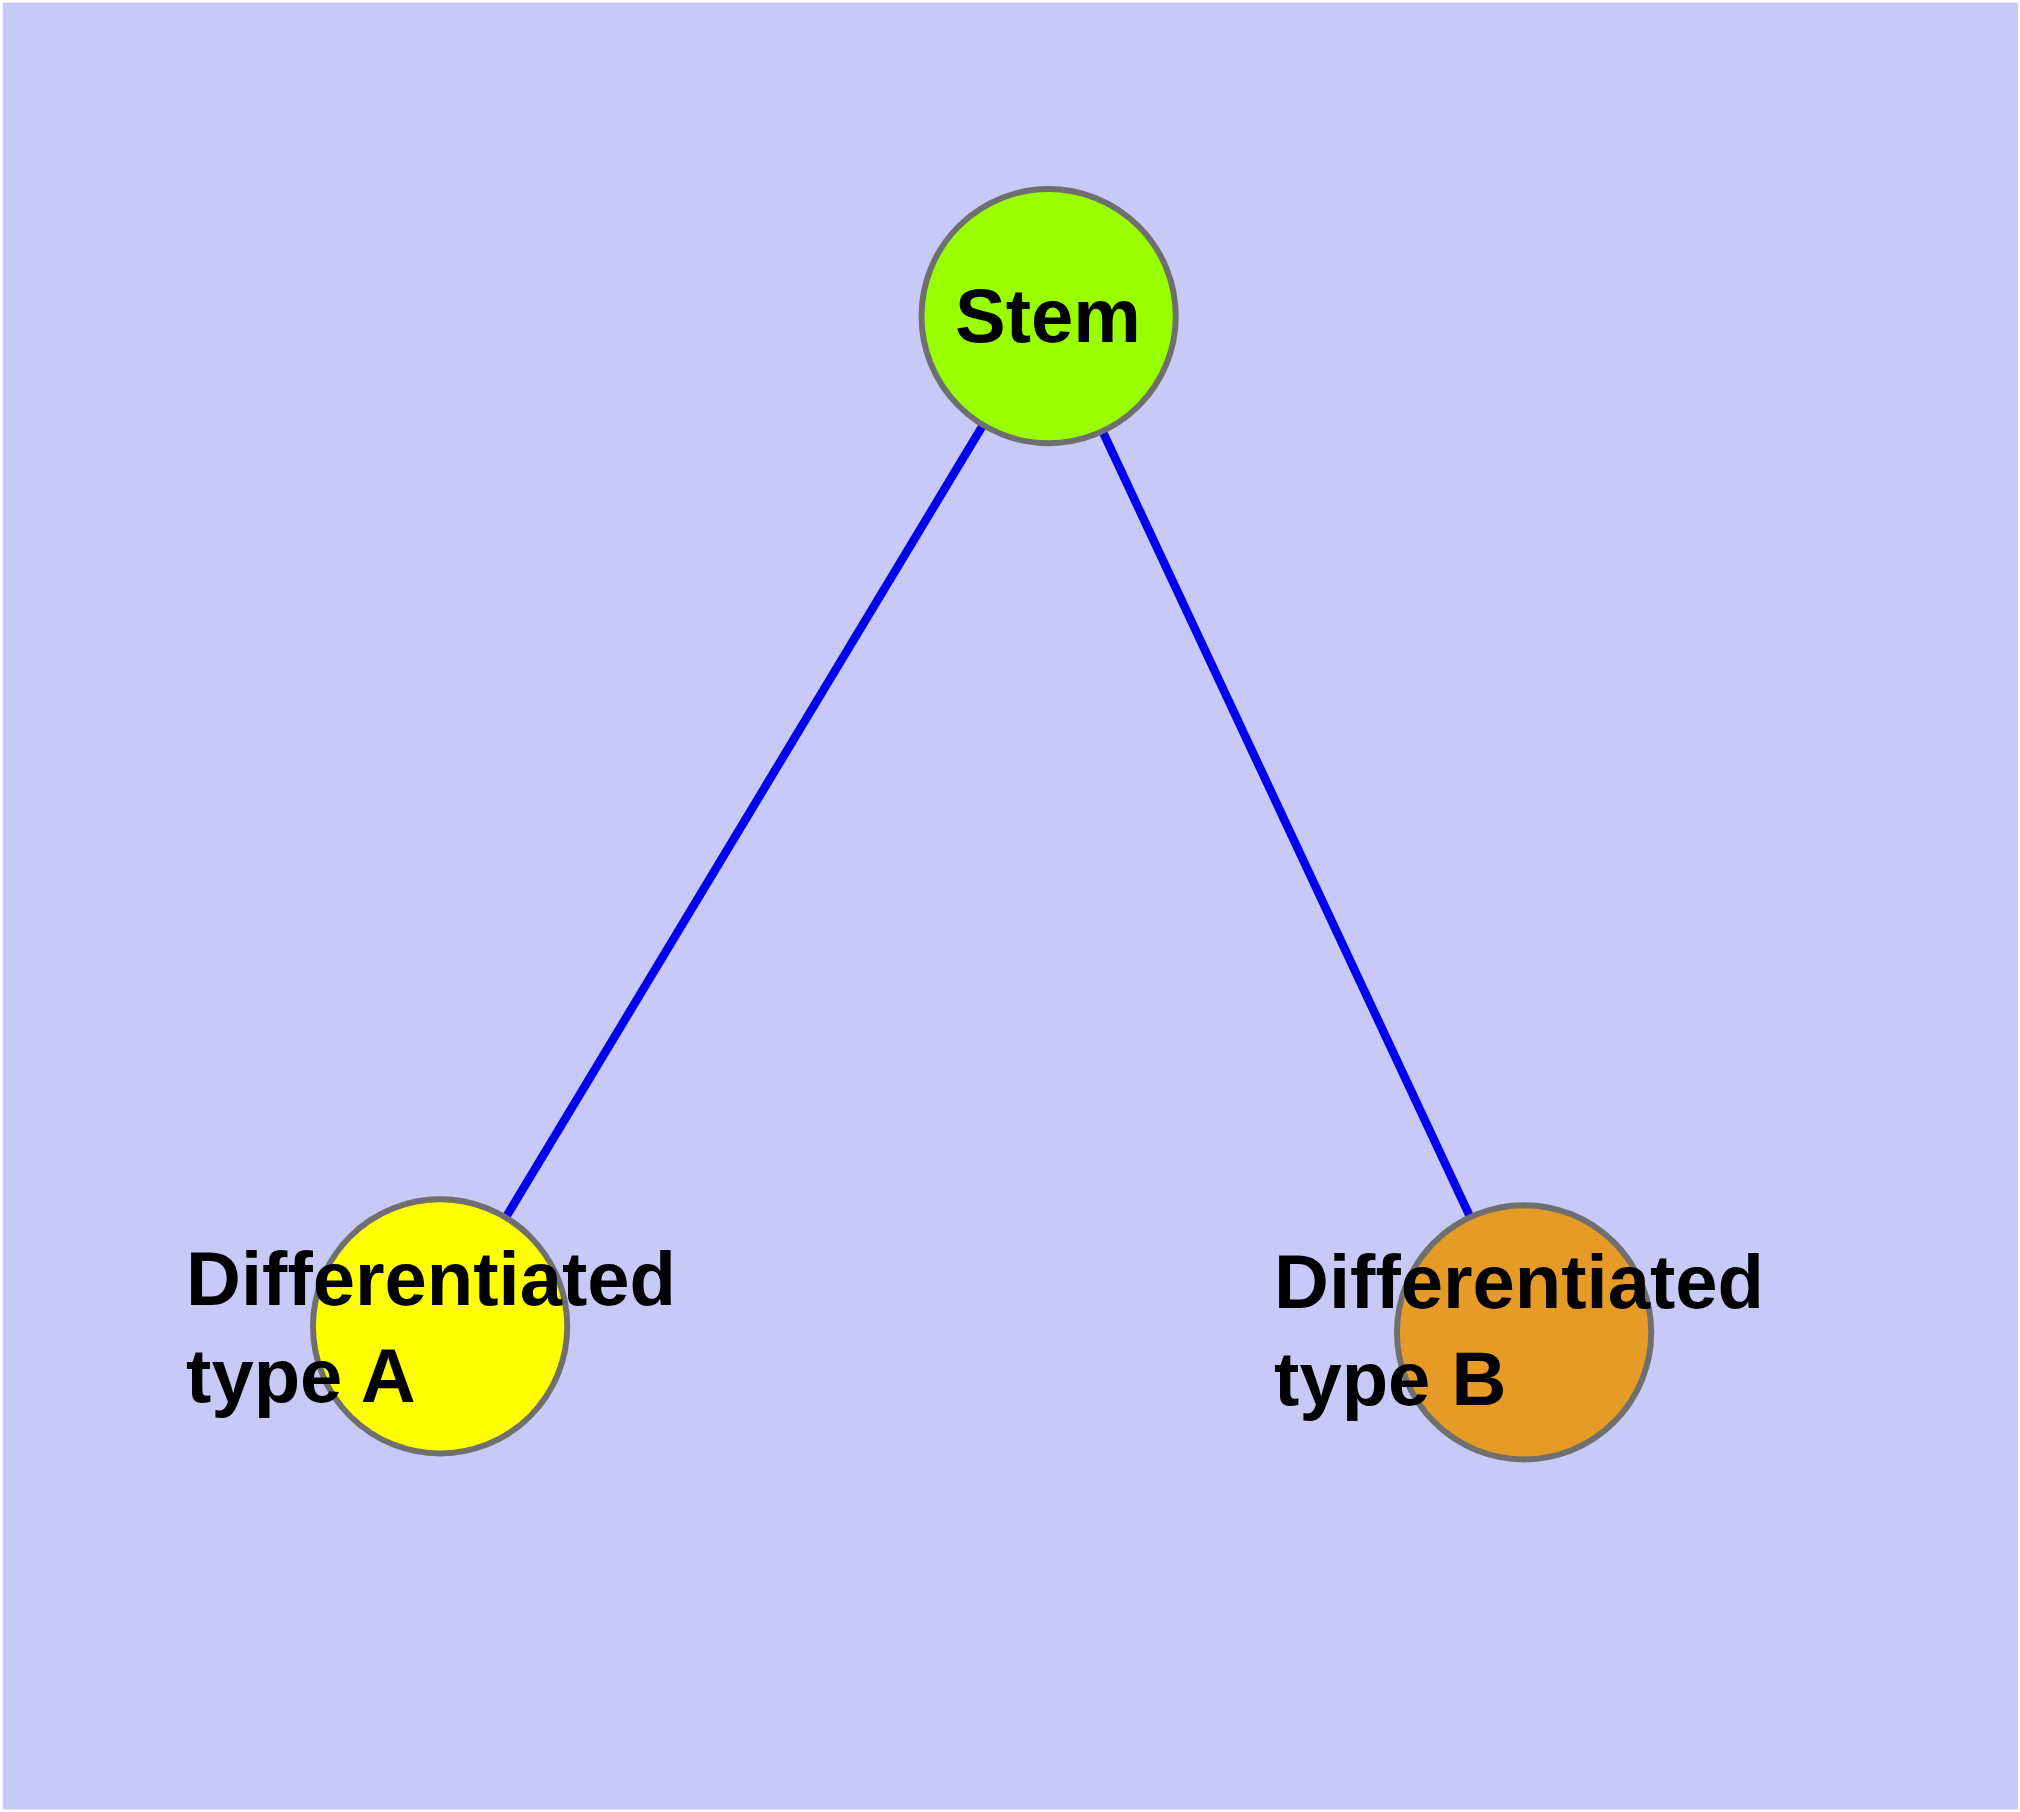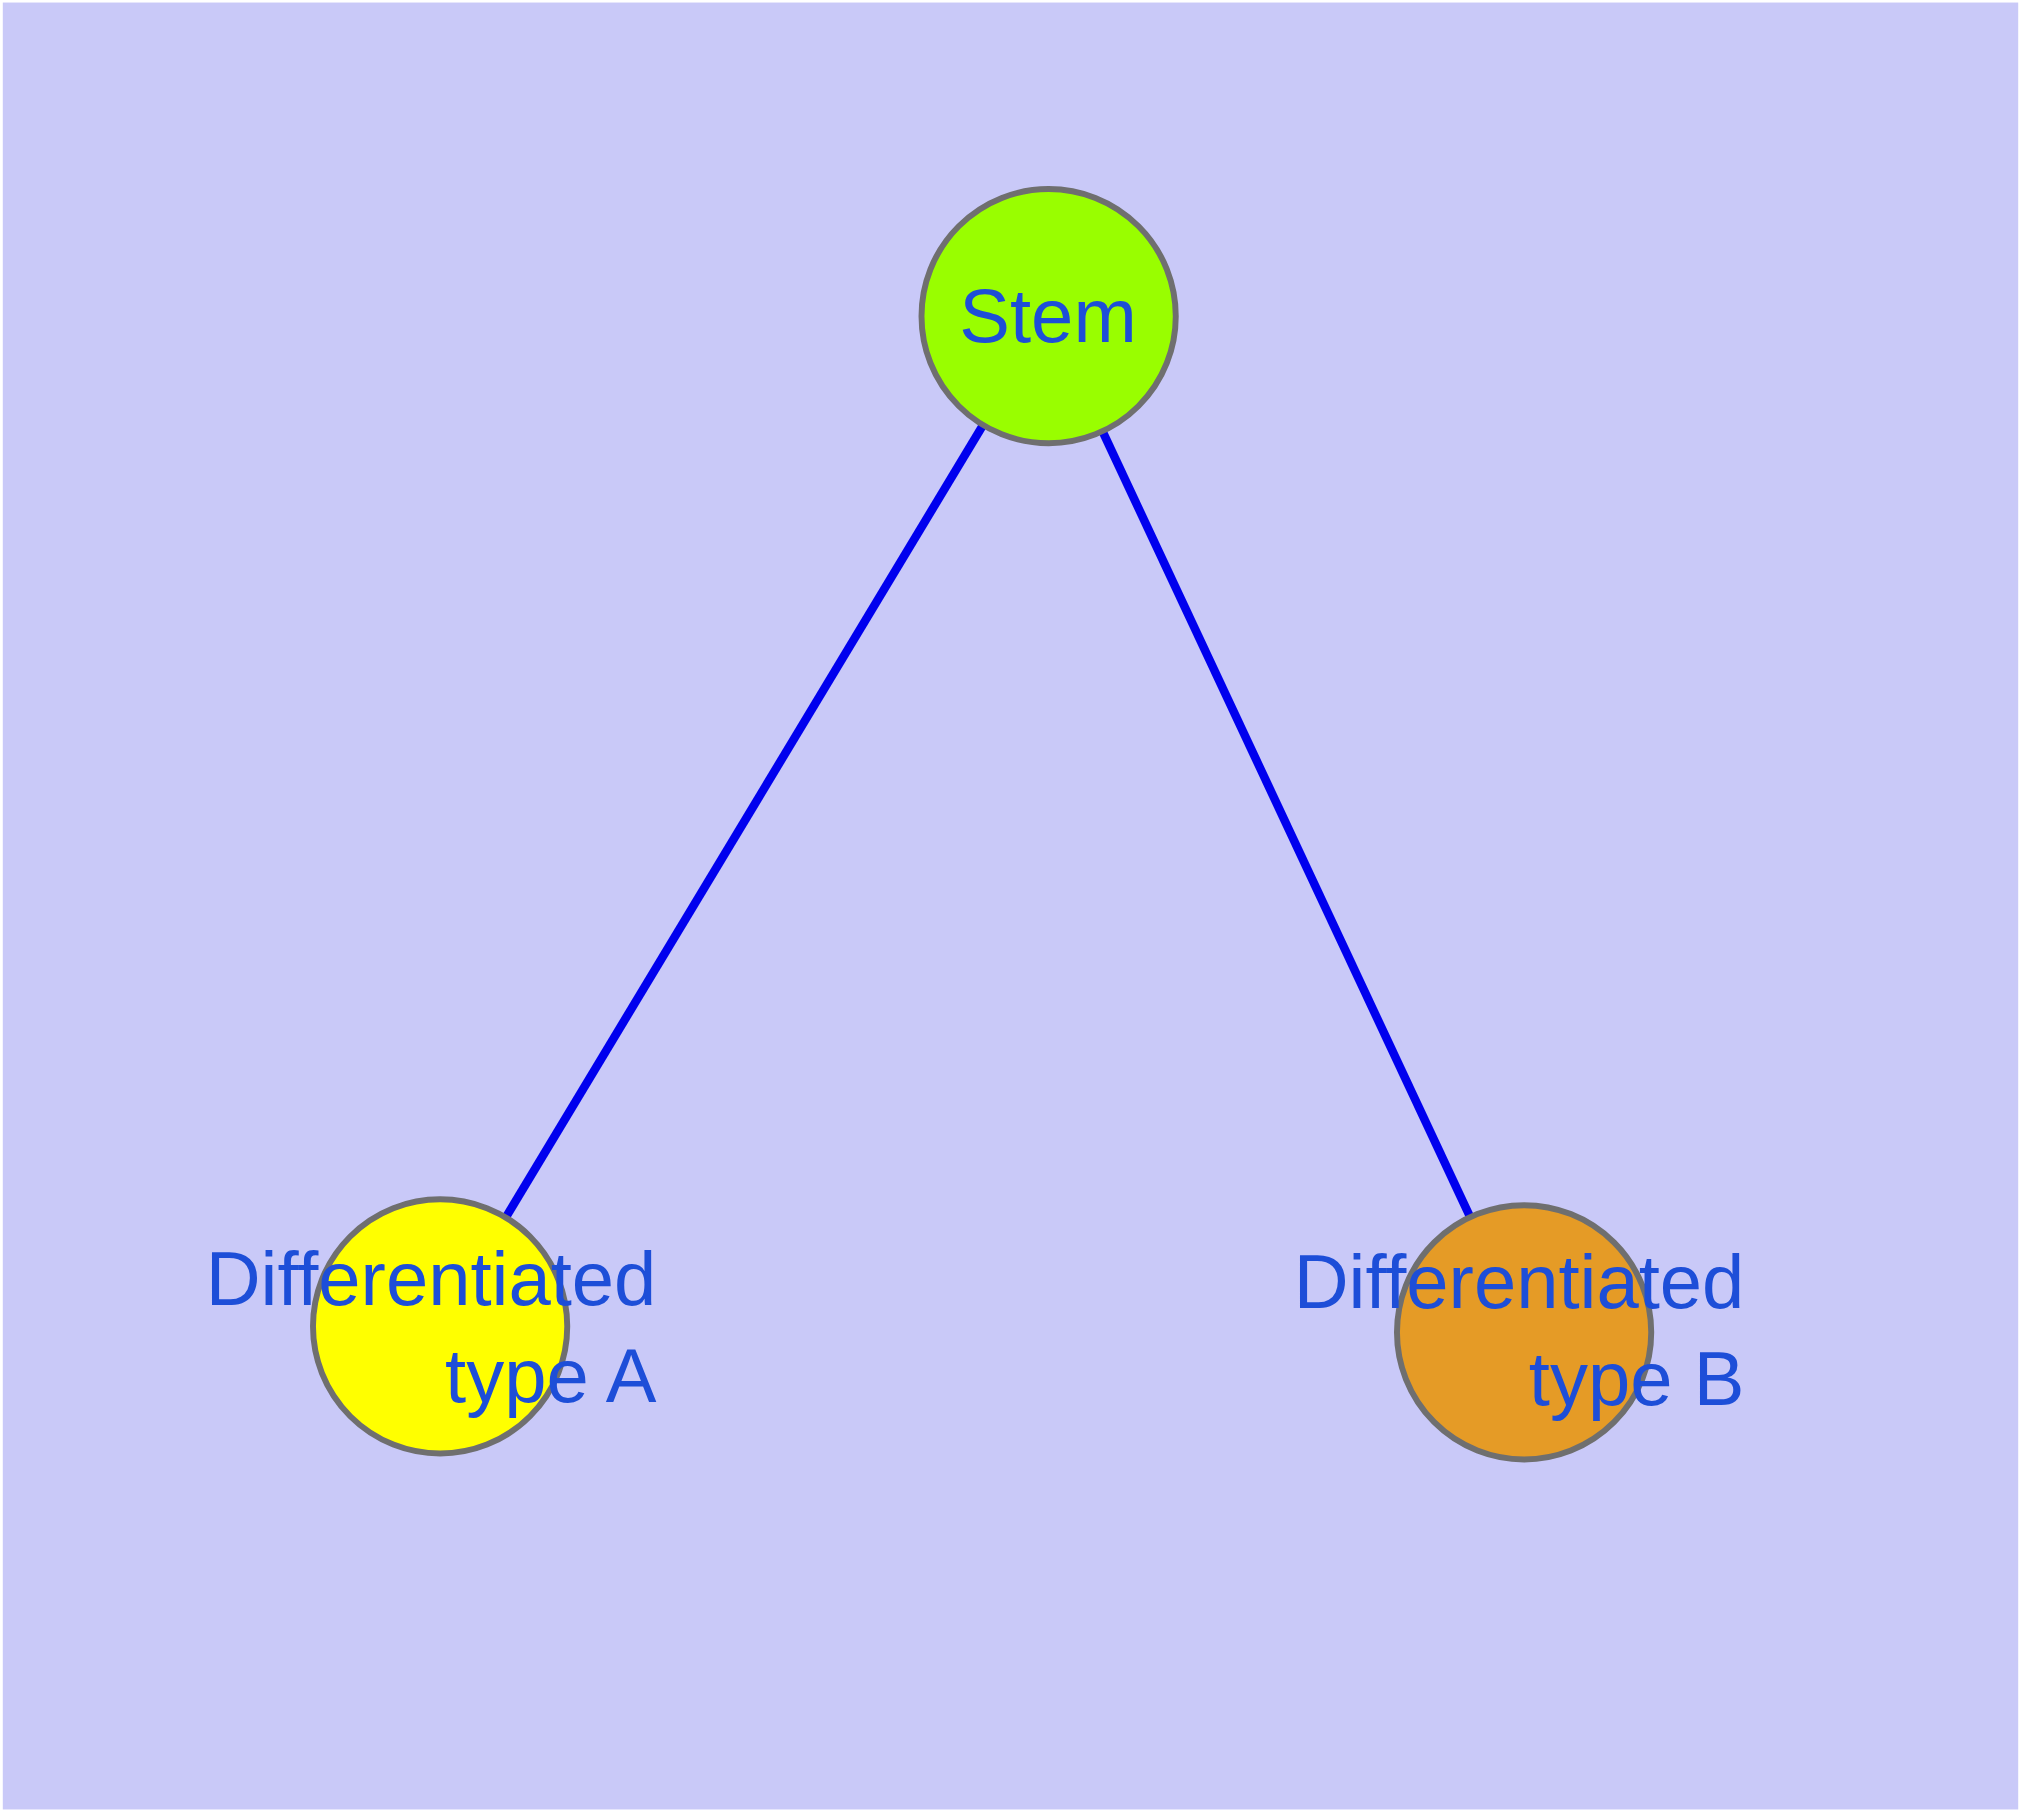"Stem" .node-label { color: #1d4ed8 -> #000000; font-weight: normal -> bold; text-align: right -> left }
